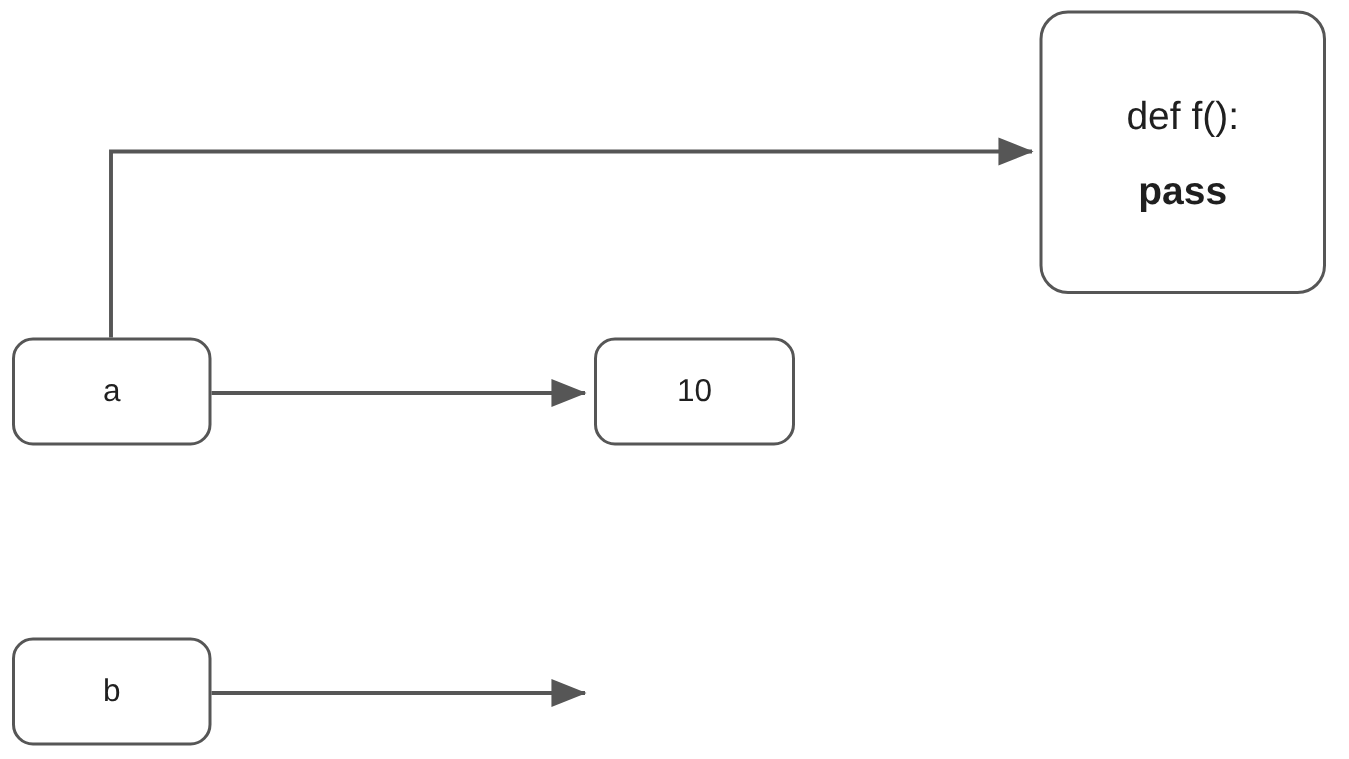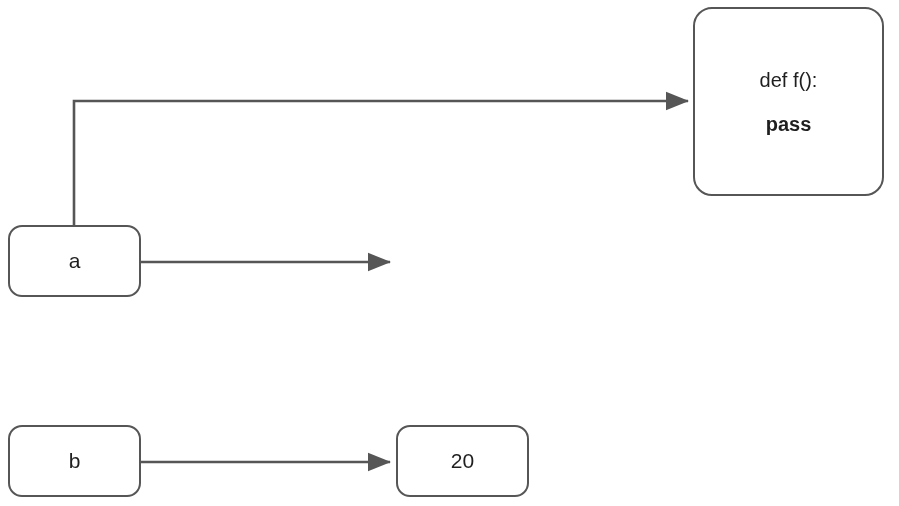"def f():" .node-func { font-size: 20px -> 26px }
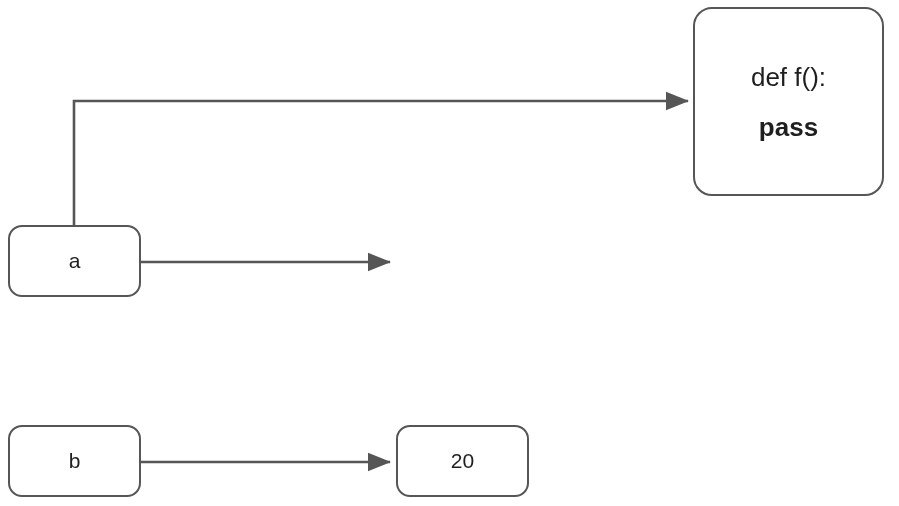"10" div.node { html: none -> <div> <span>10</span> </div> }
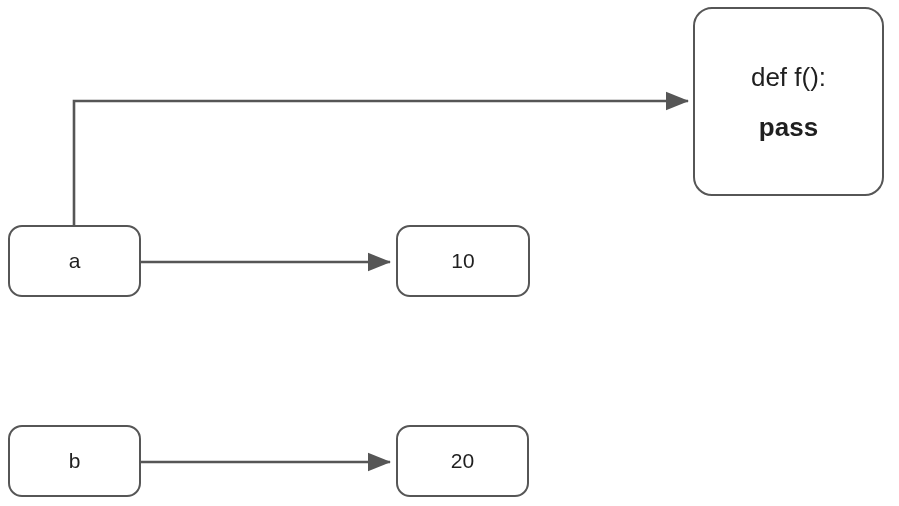"20" div.node { html: <div> <span>20</span> </div> -> none }
